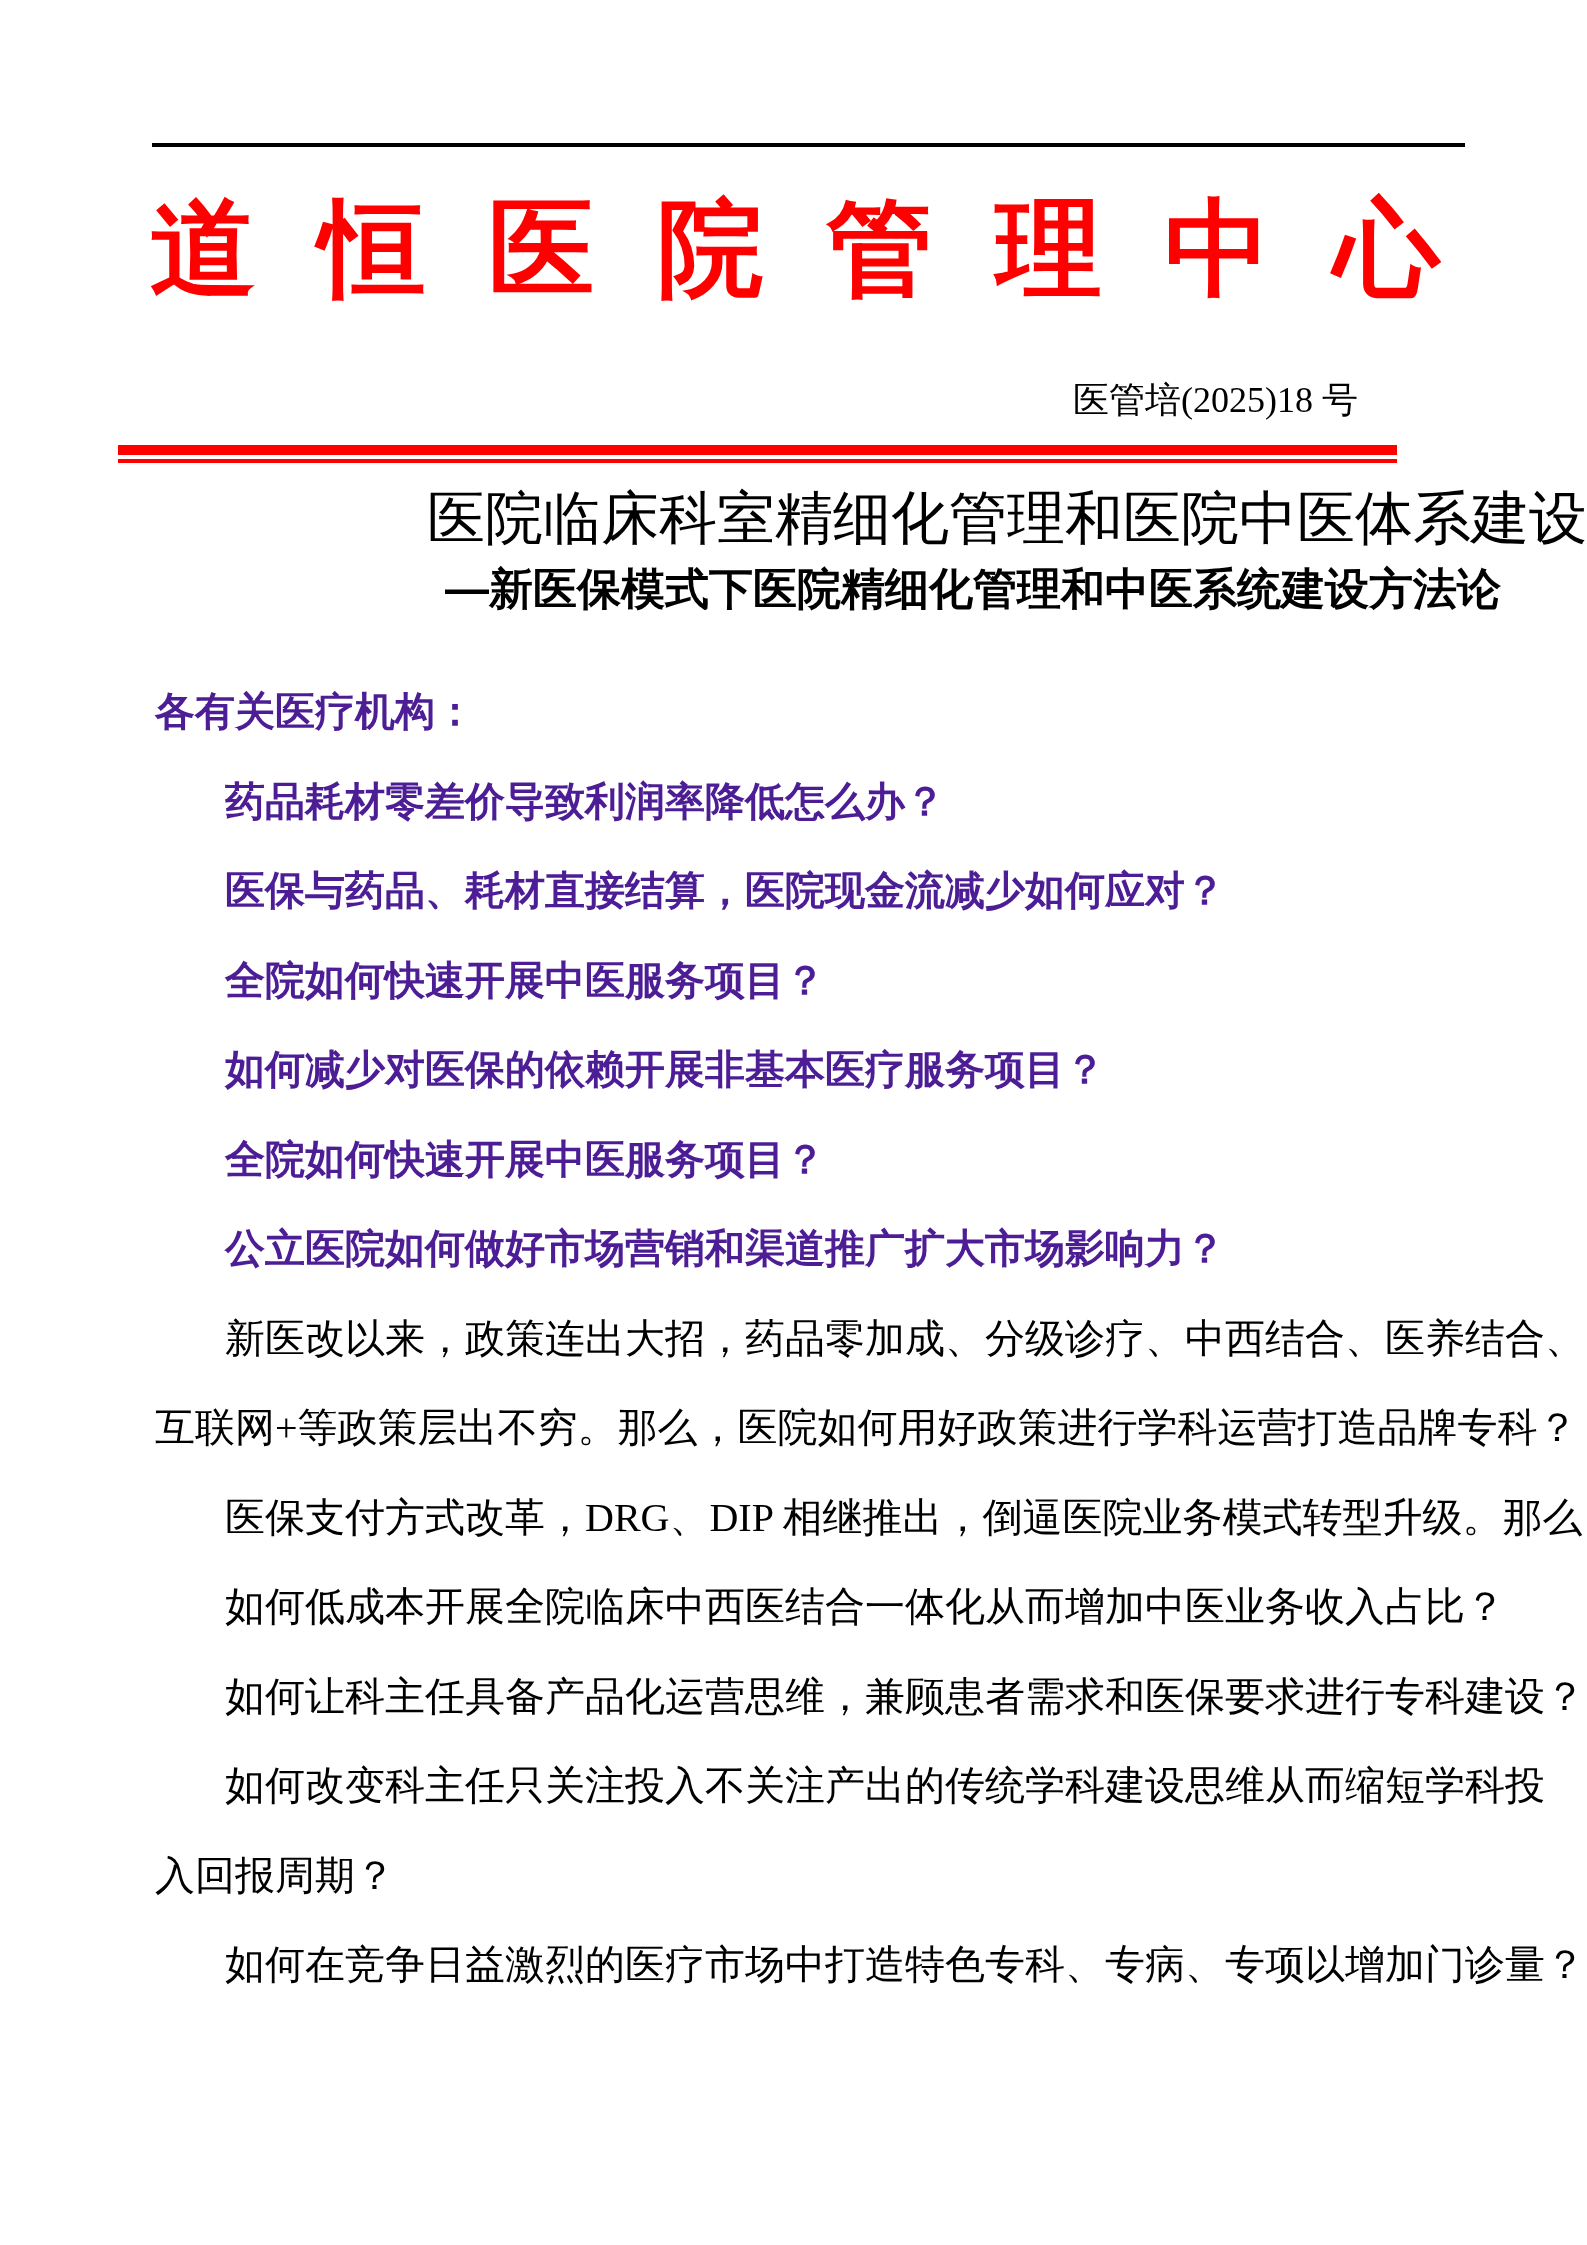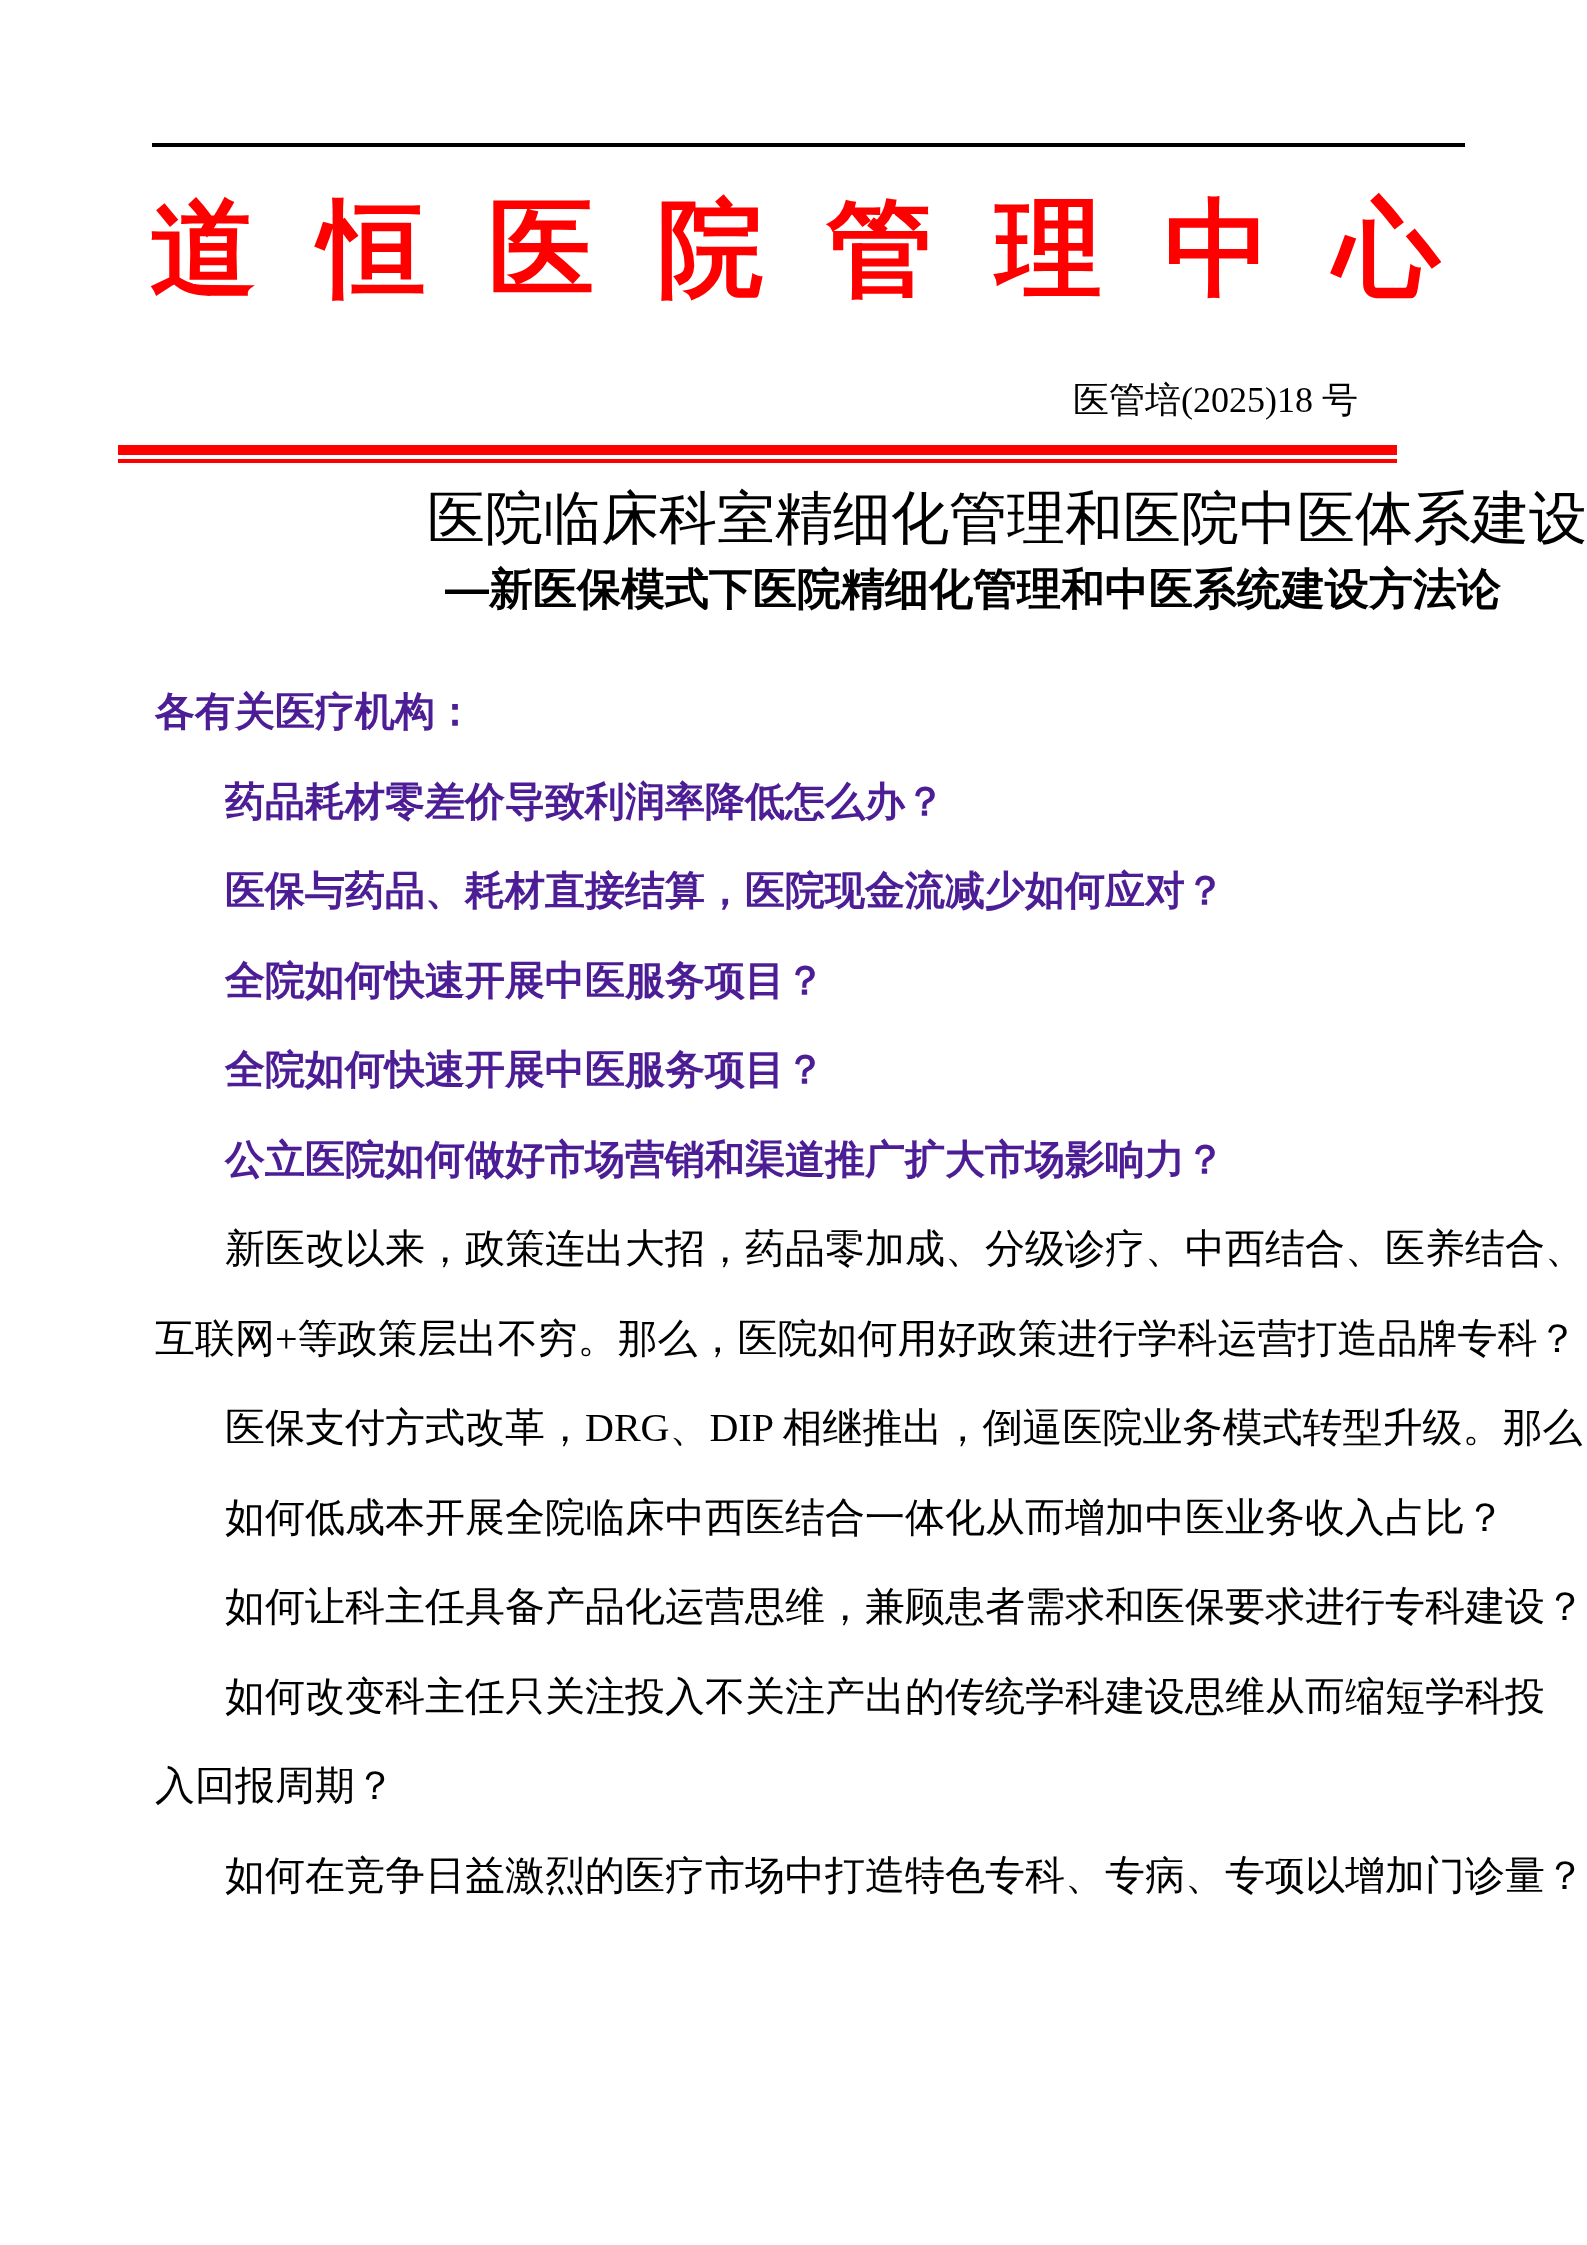"如何减少对医保的依赖开展非基本医疗服务项目？" div.line { html: none -> <div>如何减少对医保的依赖开展非基本医疗服务项目？</div> }
